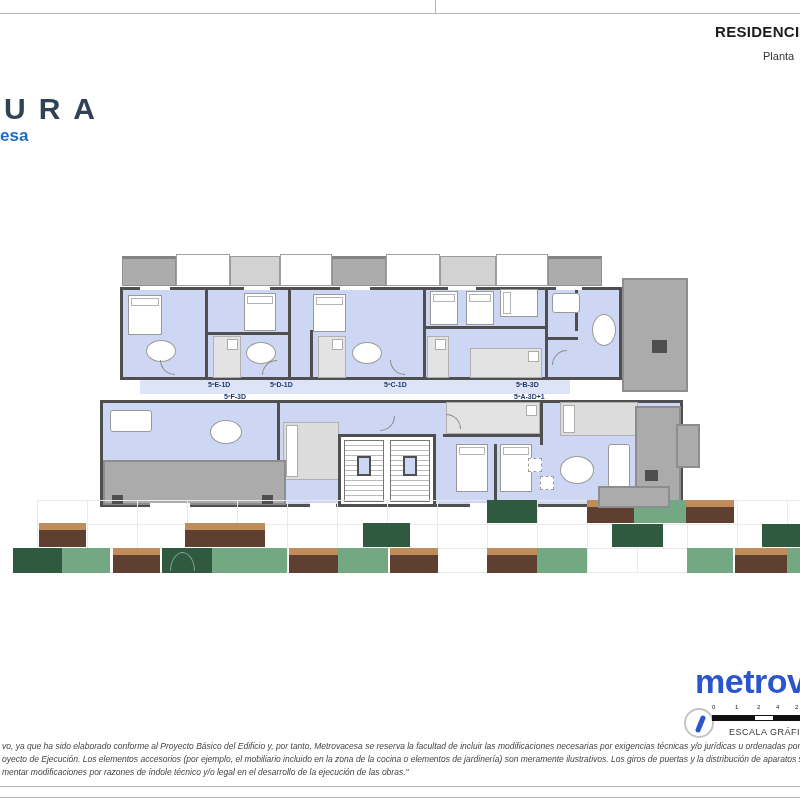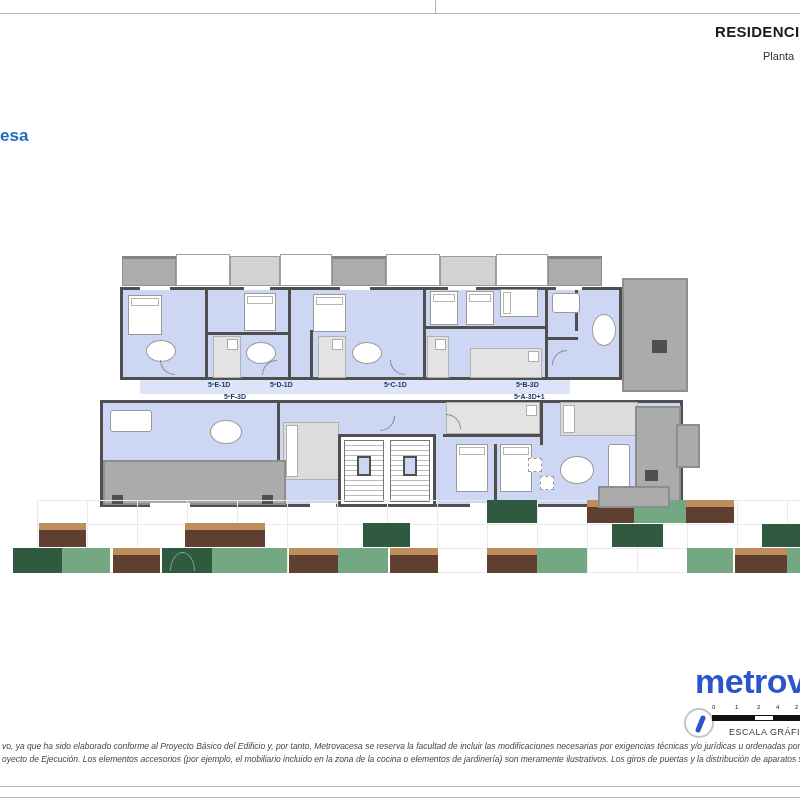"URA" div.logo-word { html: none -> <div>URA</div> }
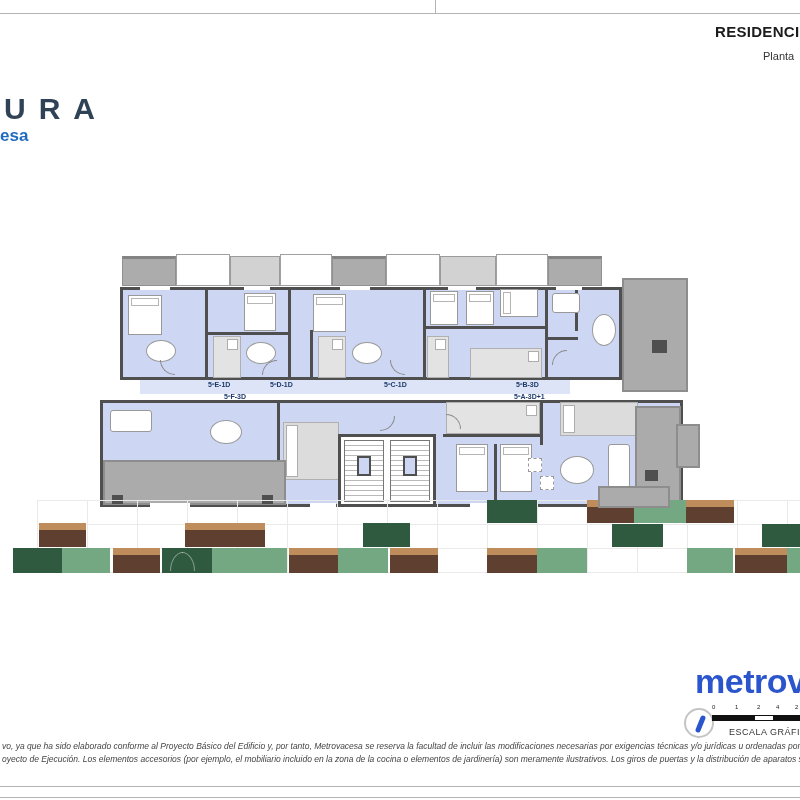"mentar modificaciones por razones de" div.disc { html: none -> <div>mentar modificaciones por razones de índole técnico y/o legal en el desarrollo de la ejecución de las obras."</div> }
